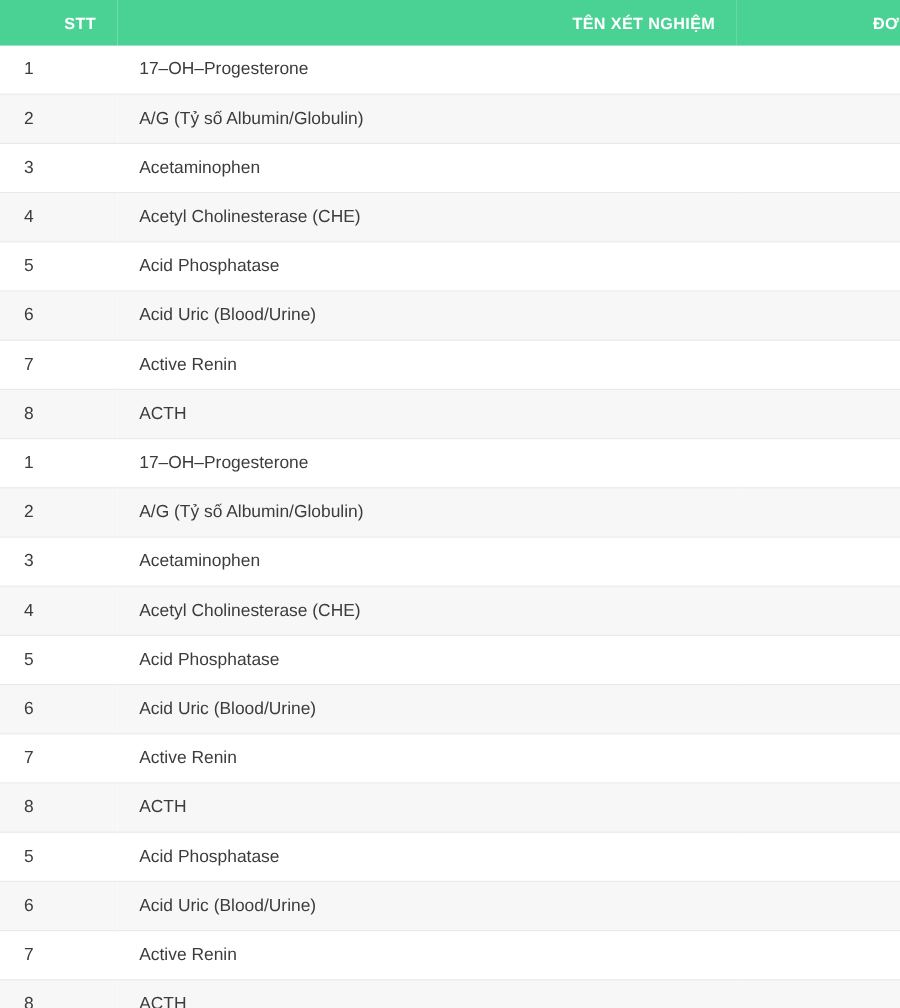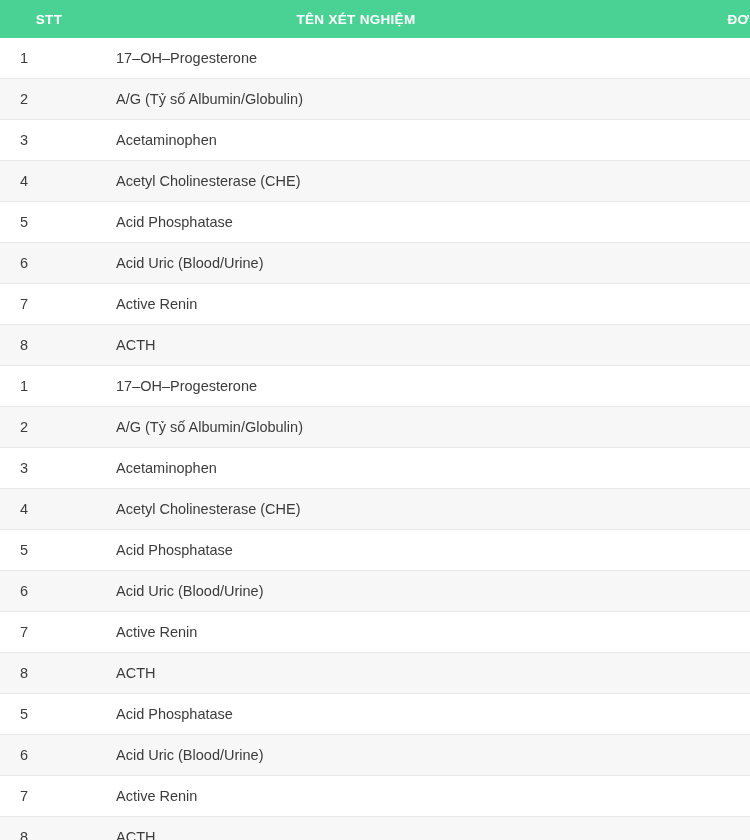"STT" .price-table thead th { text-align: center -> right }
